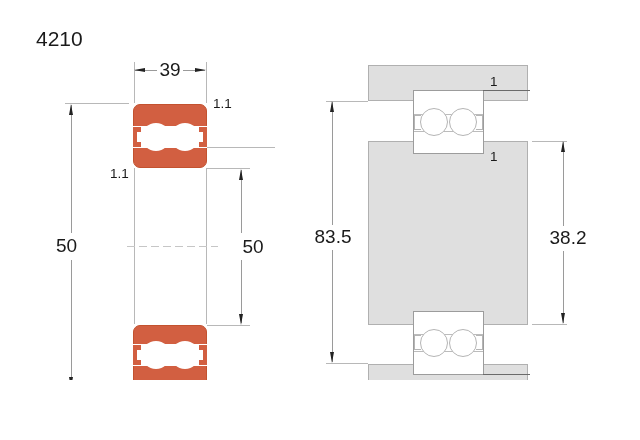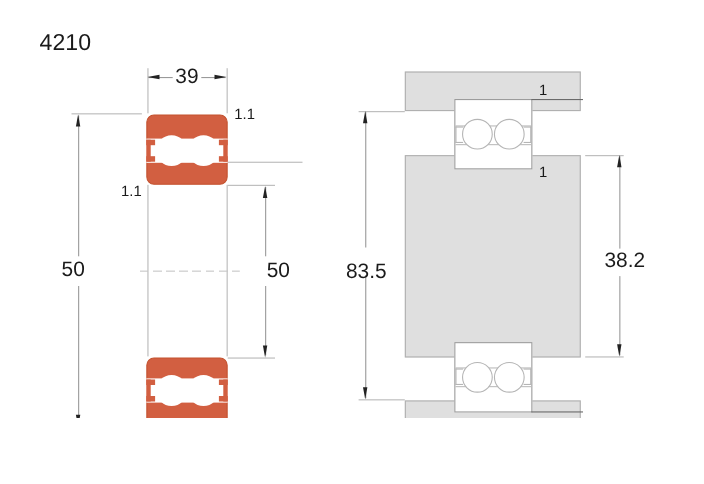"83.5" div.dimtext { top: 238px -> 227px }
